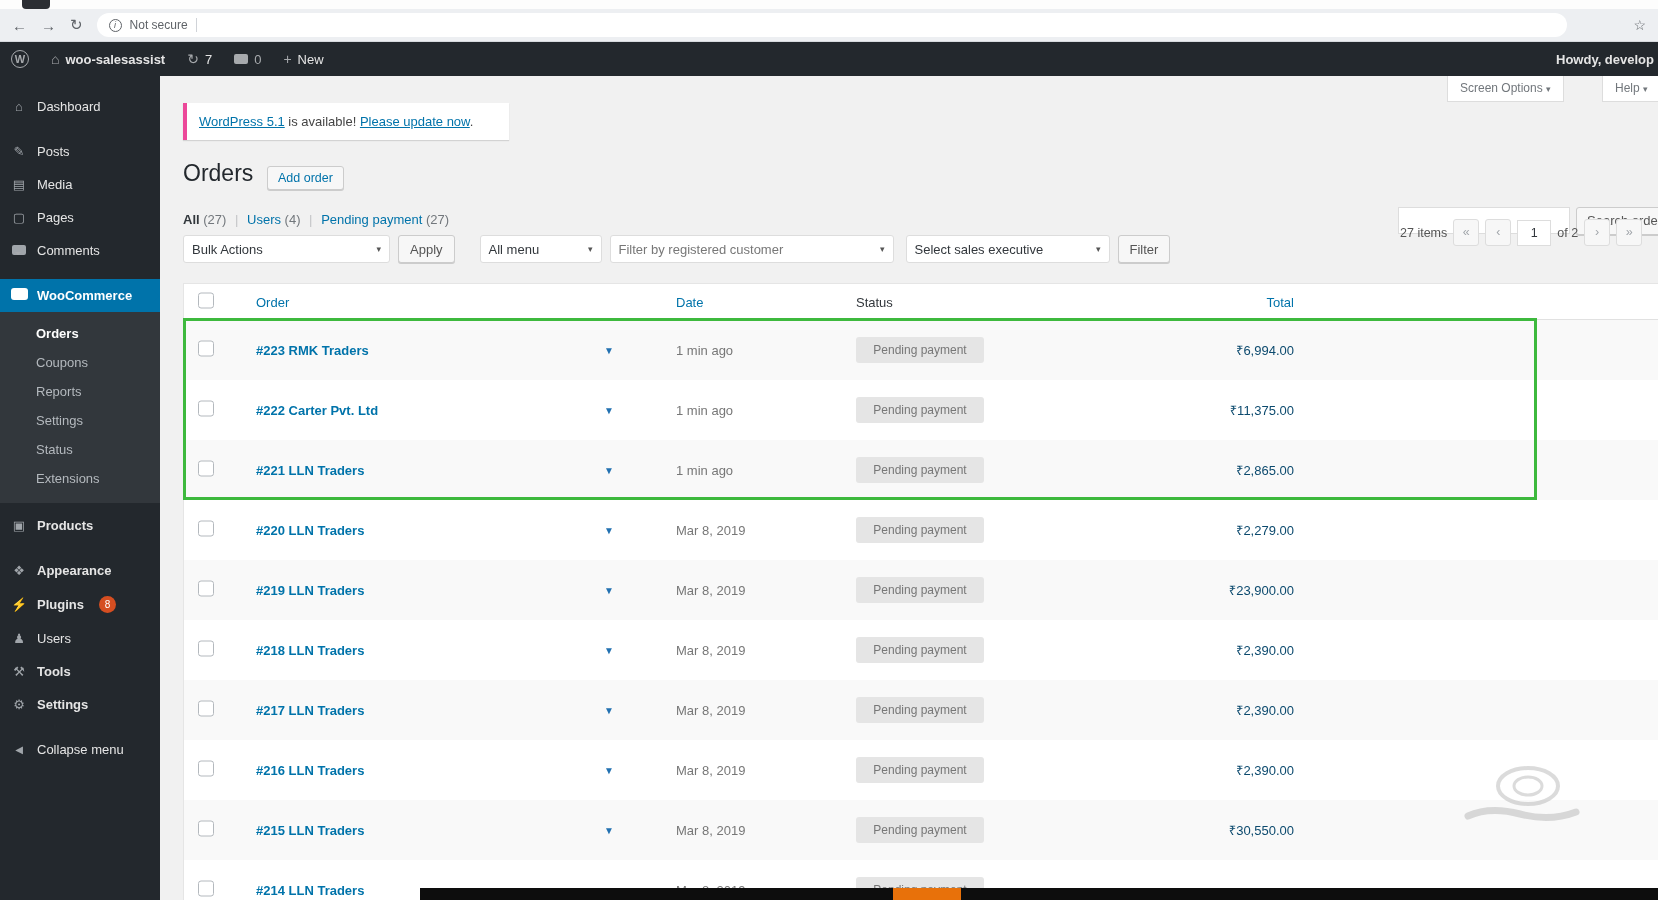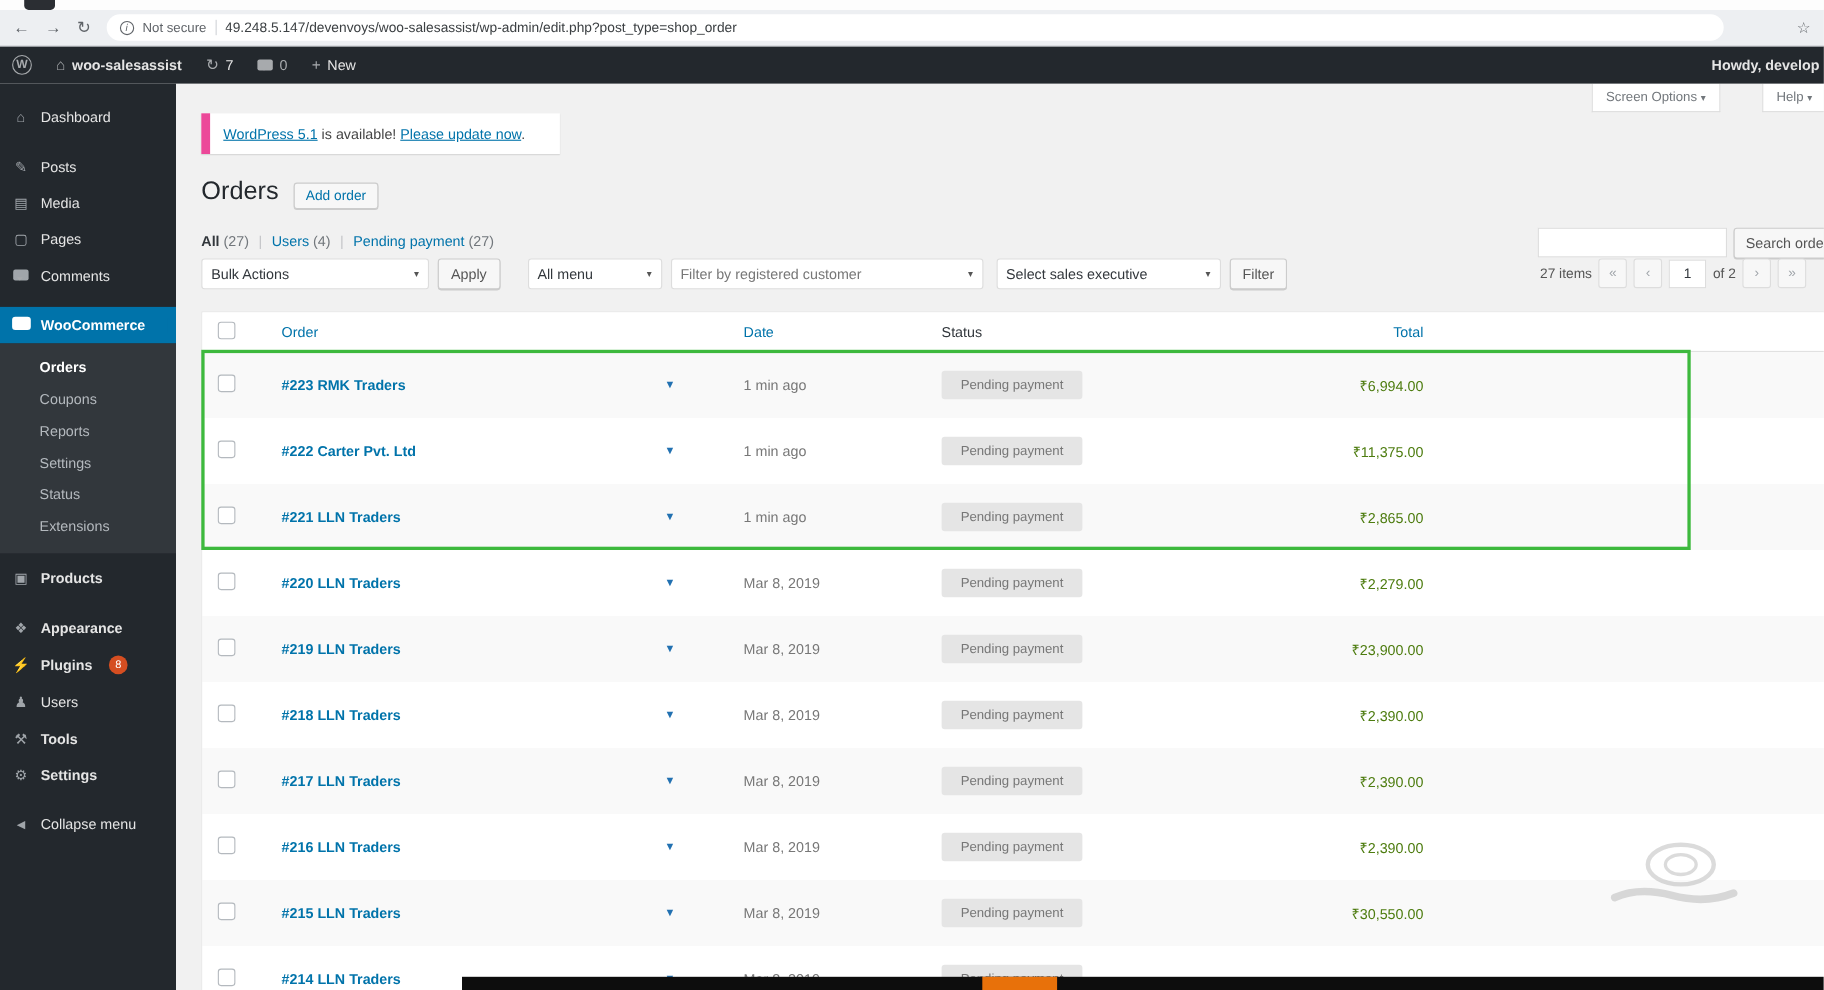"49.248.5.147/devenvoys/woo-salesassist/w" span.url-text { html: <span>49.248.5.147/devenvoys/woo-salesassist/wp-admin/edit.php?post_type=shop_order</span> -> none }
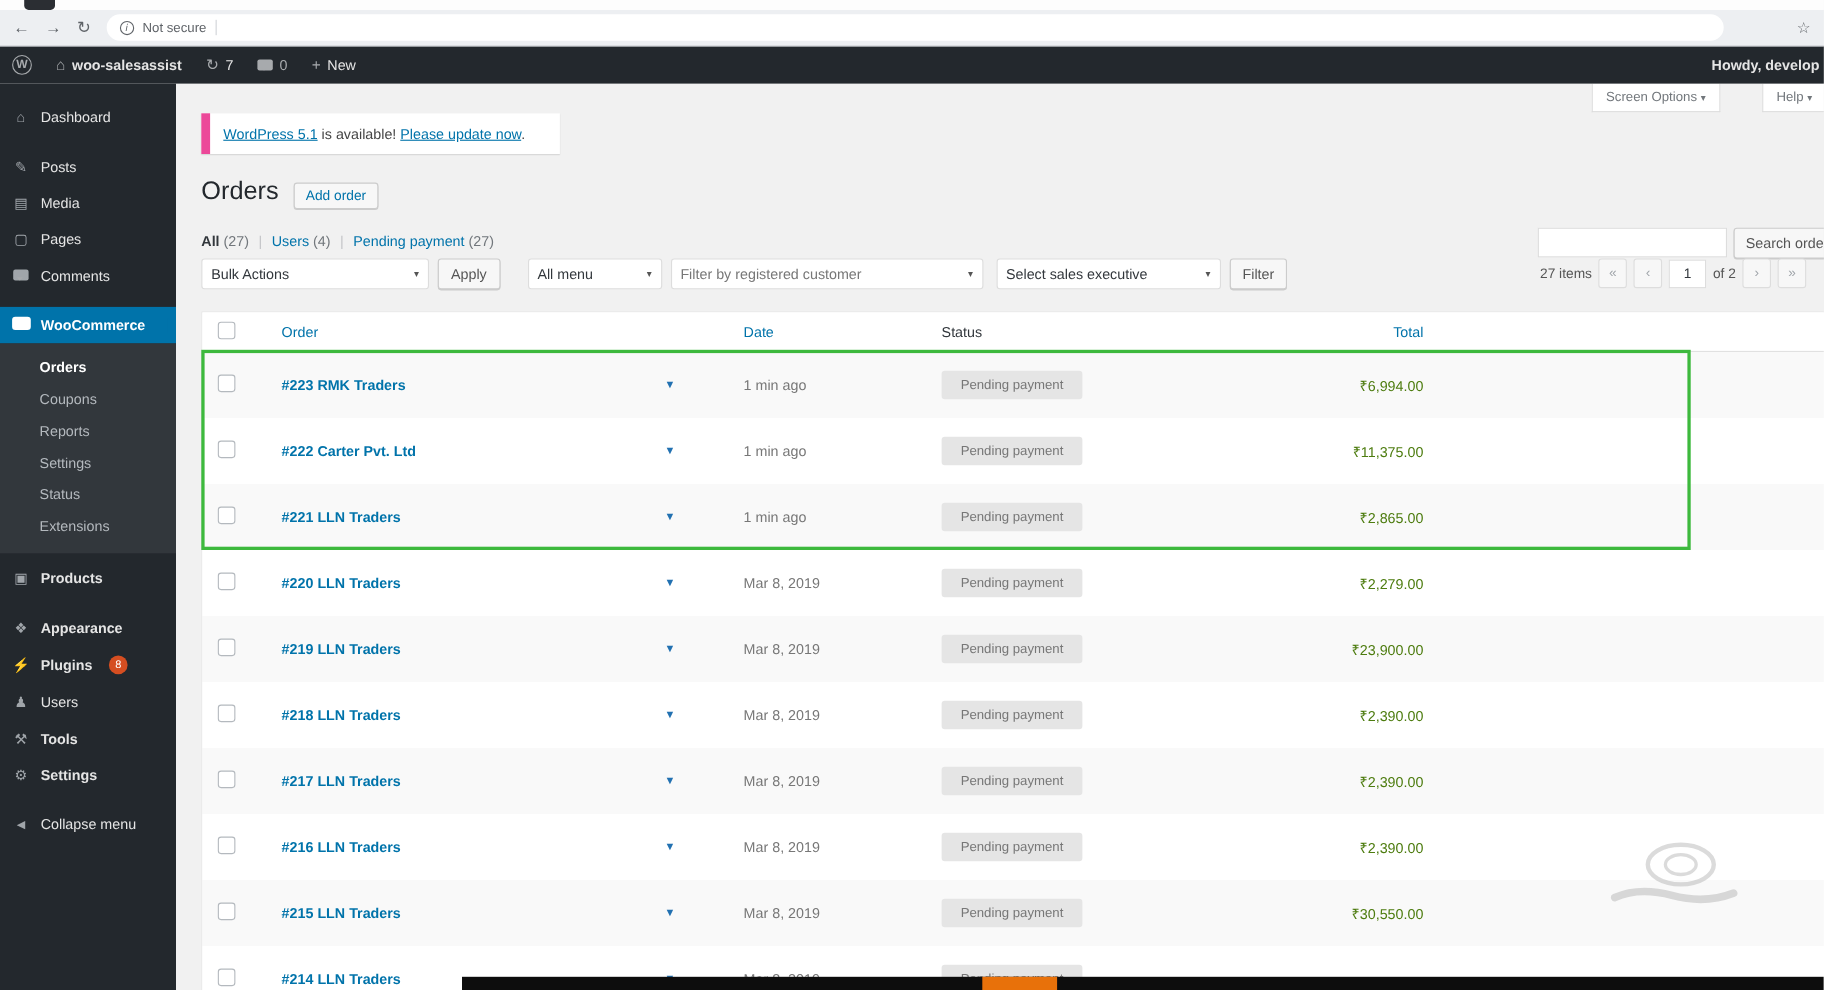"WordPress 5.1 is available! Please" .notice { border-left: 8px solid #ec4899 -> 4px solid #ec4899 }
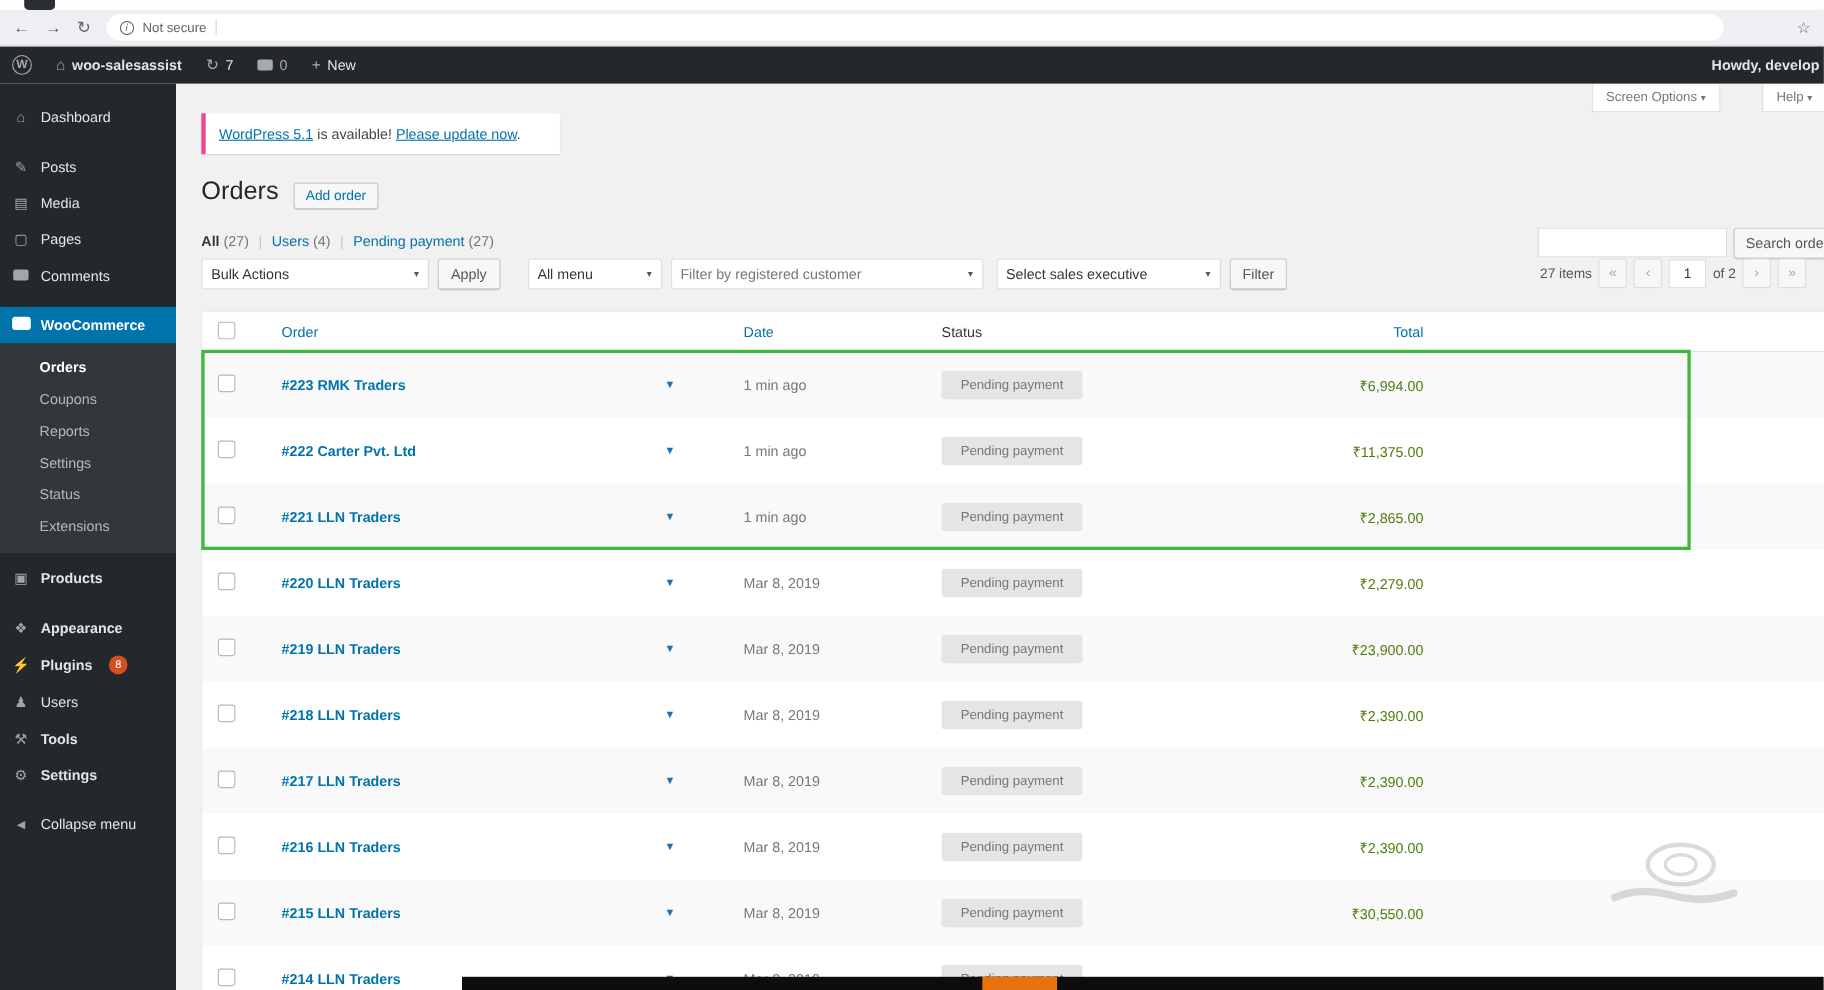"27 items" .pagination { top: 159px -> 143px }
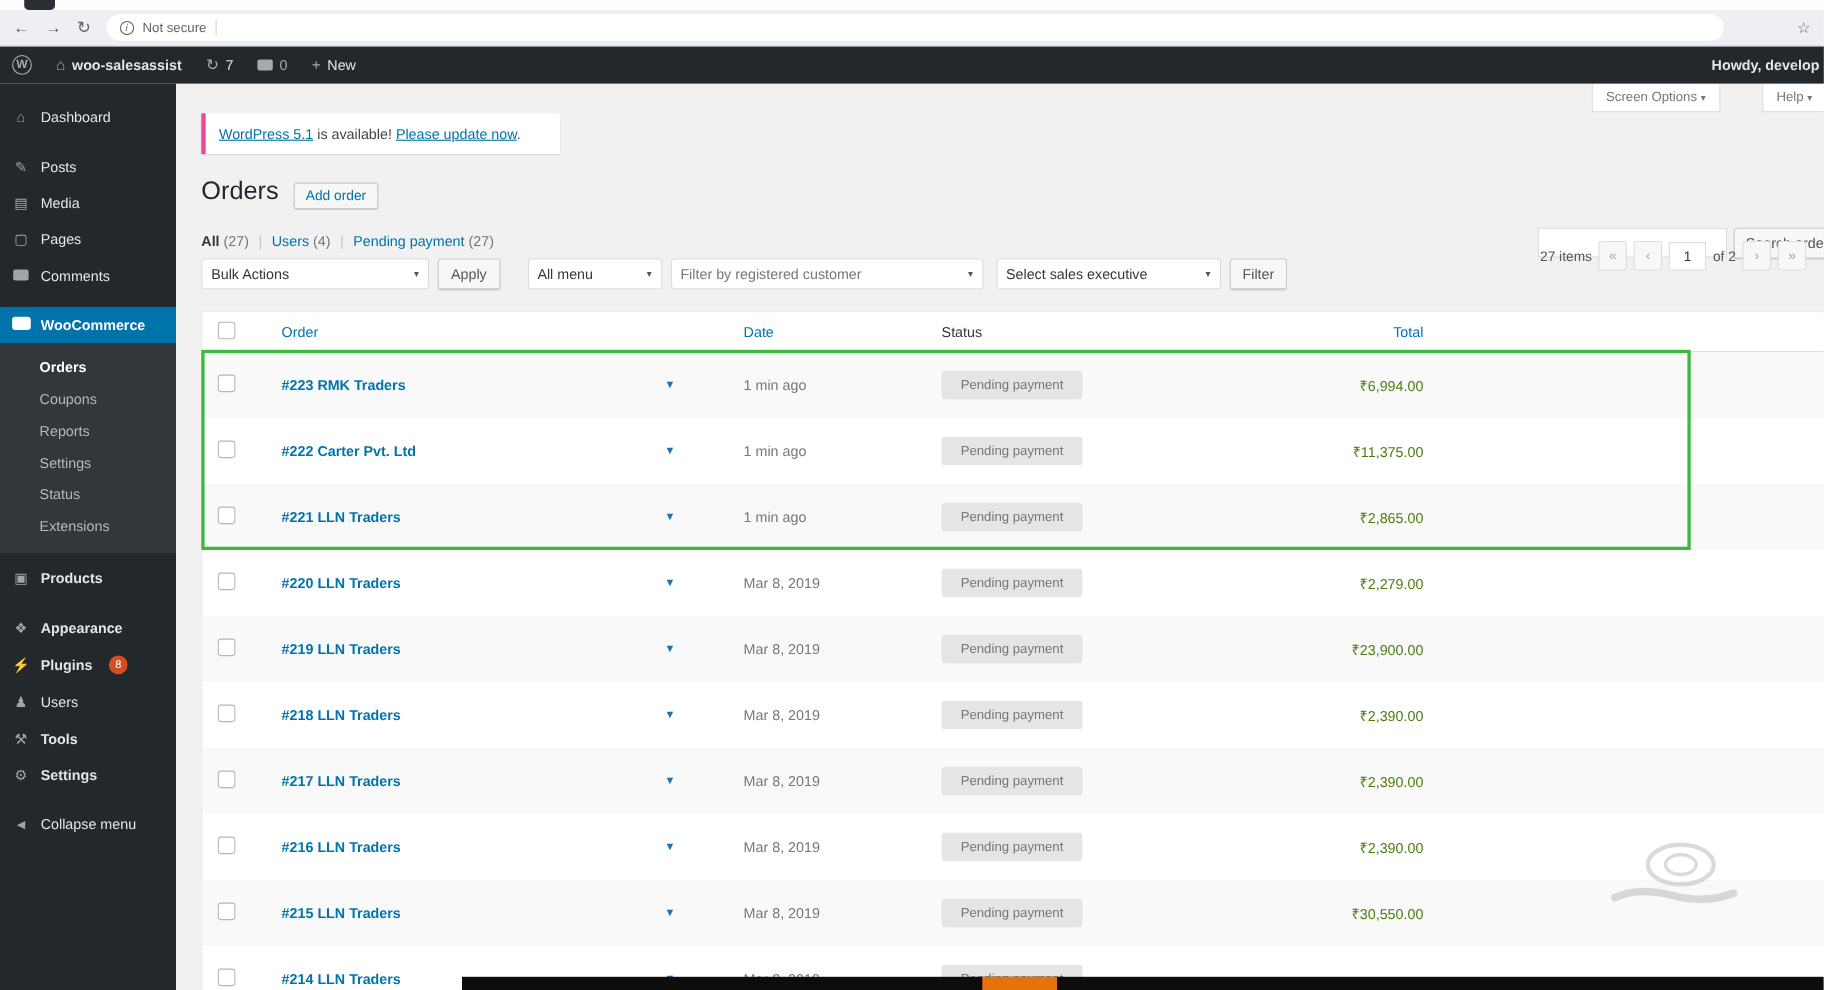"₹6,994.00" .total-txt { color: #4d7c0f -> #0c4a6e }
